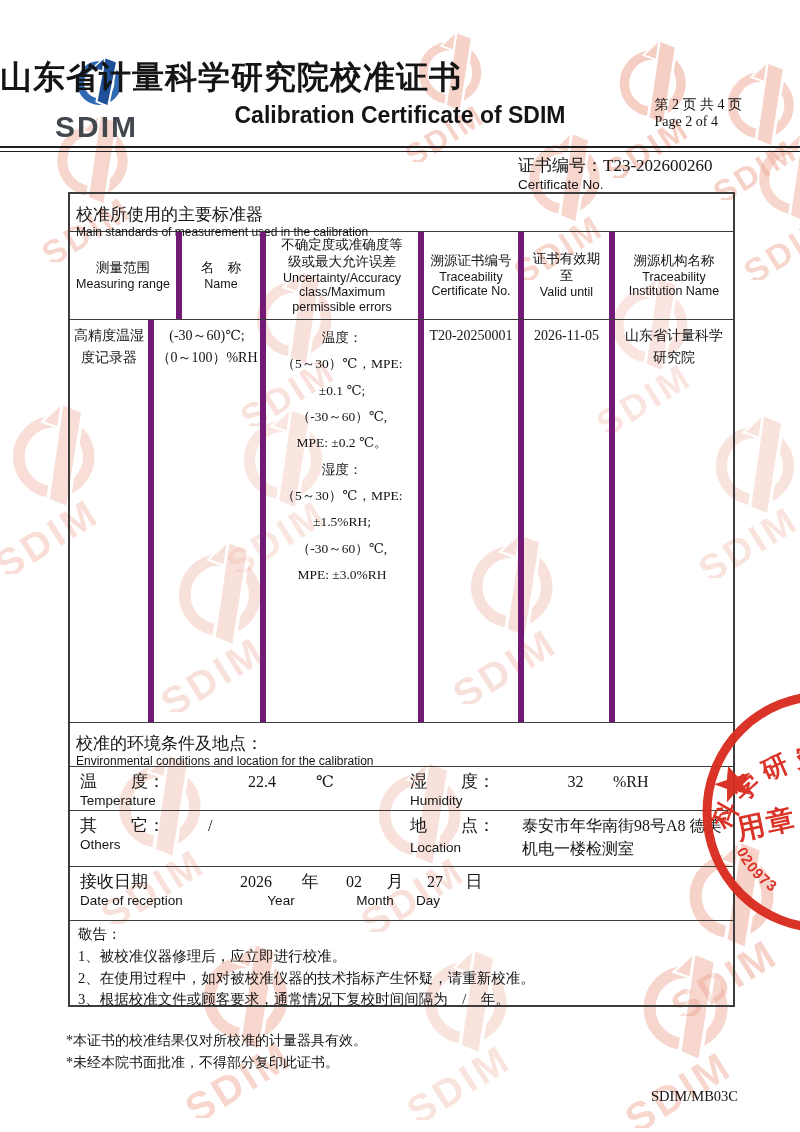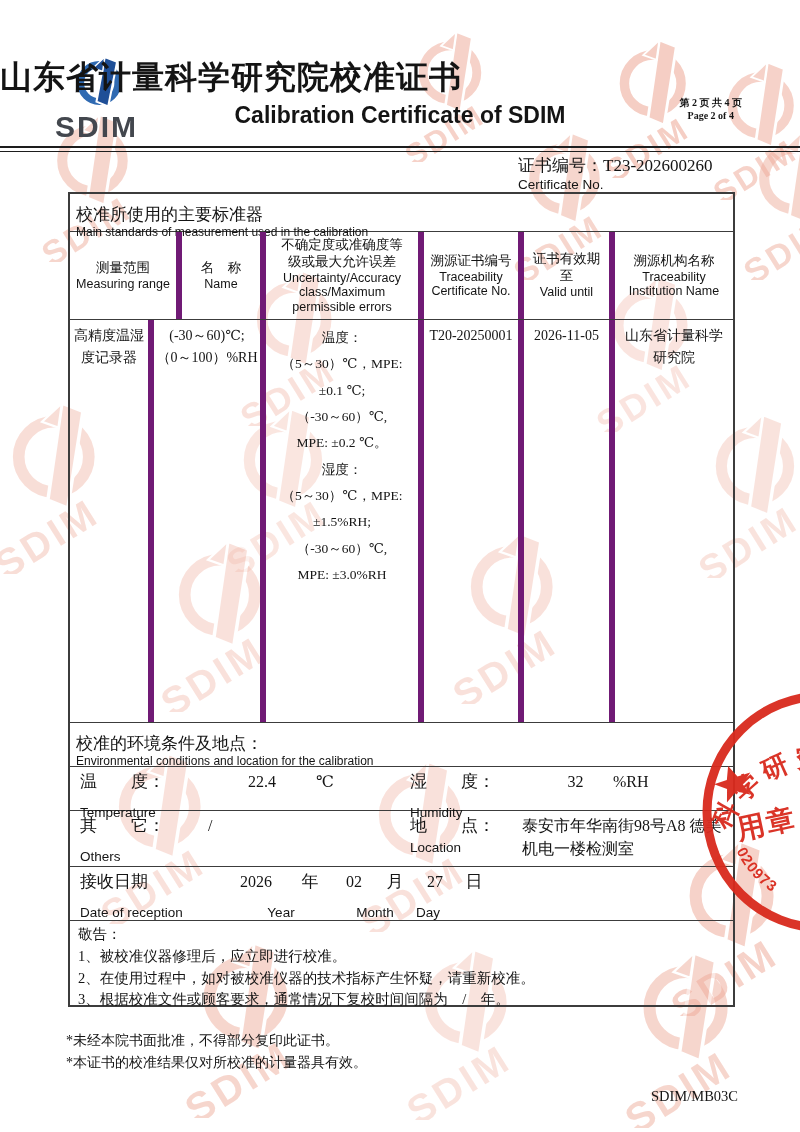"第 2 页 共 4" .page-info { font-size: 10px -> 14px; font-weight: bold -> none; text-align: center -> none }
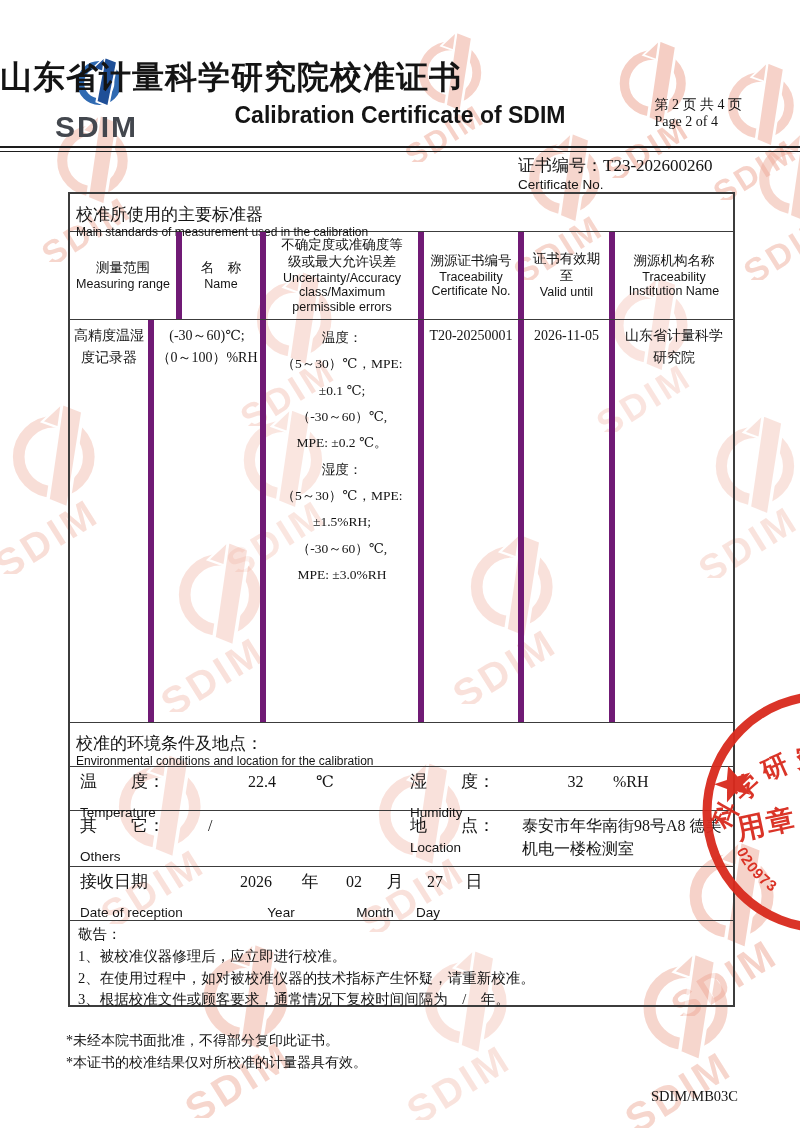"Temperature" .lbl-en { margin-top: 12px -> 0px }
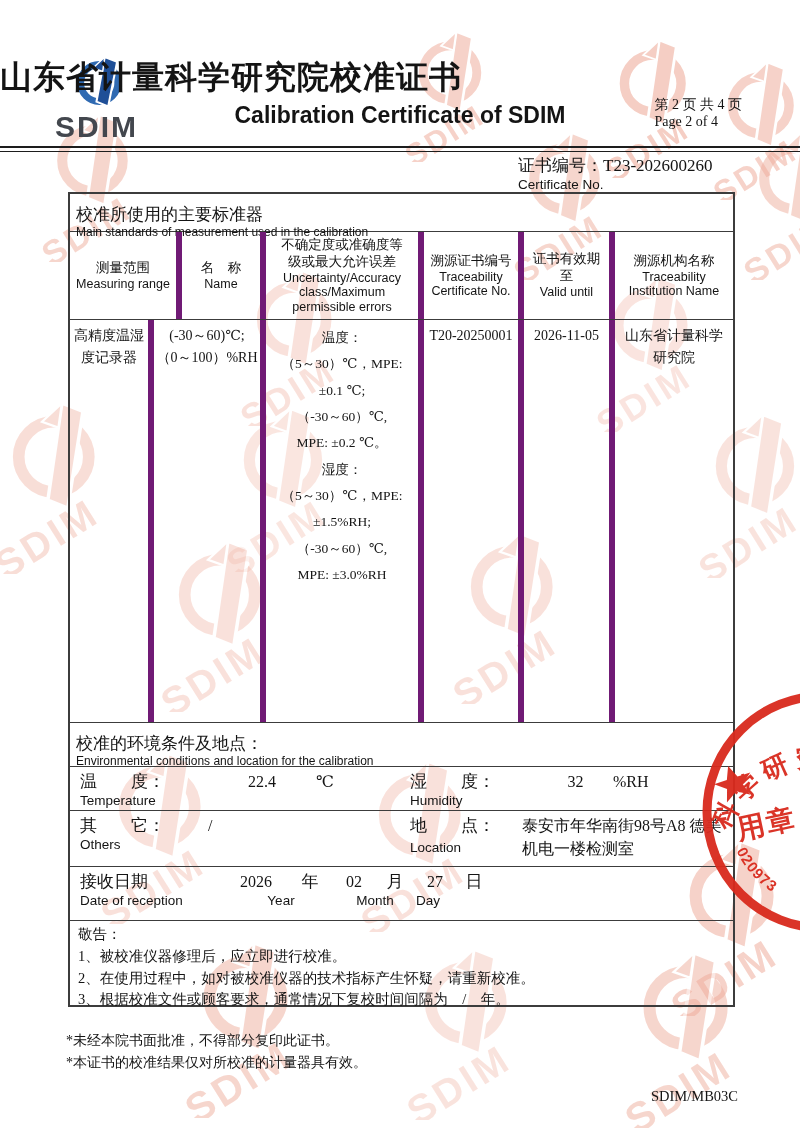"*未经本院书面批准，不得部分复印此证书。" div { order: before "*本证书的校准结果仅对所校准的计量器具有效。" -> after "*本证书的校准结果仅对所校准的计量器具有效。" }
